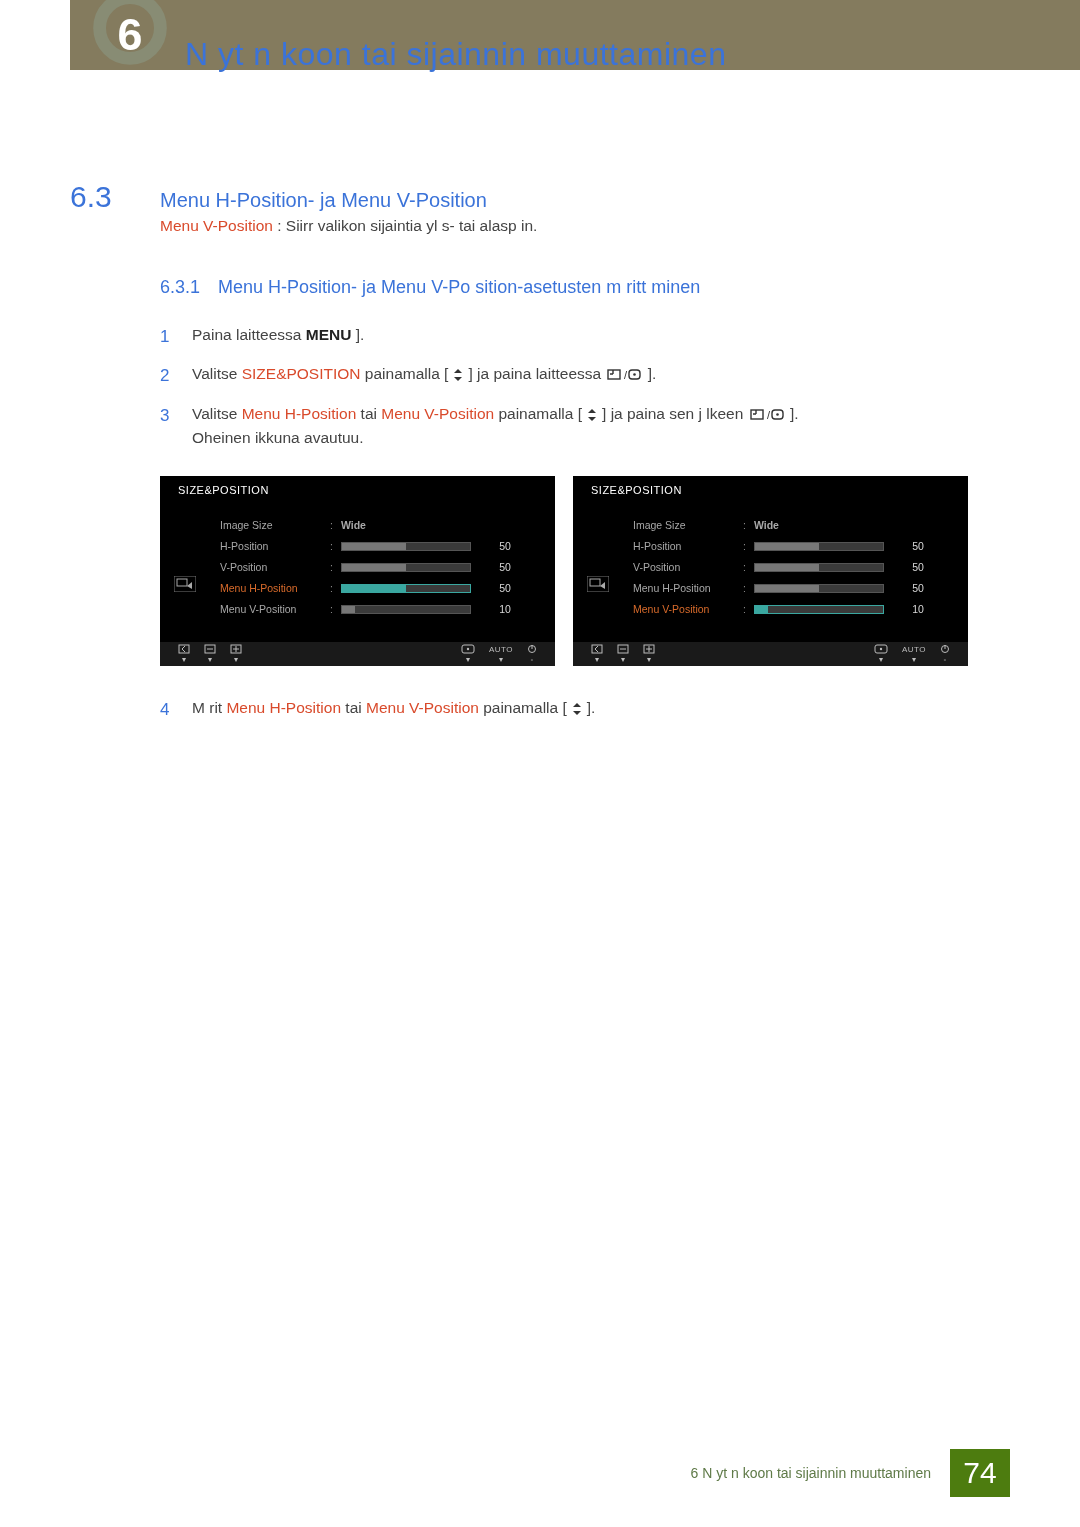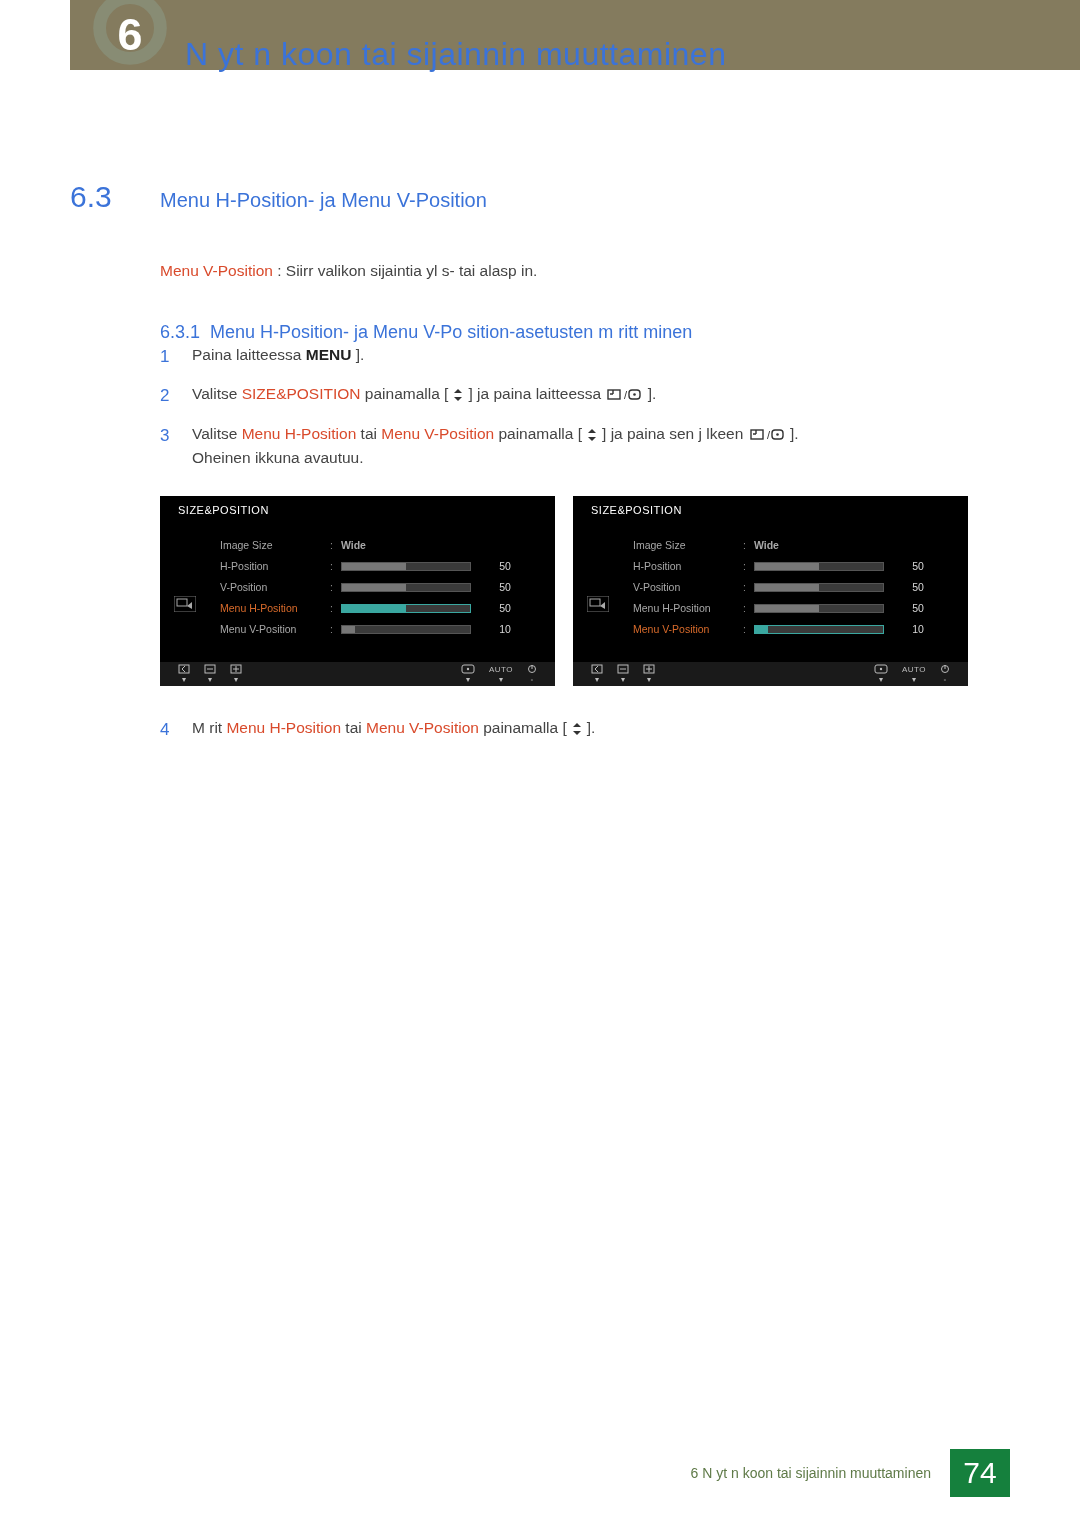"6.3" .sec-row { margin-bottom: 45px -> none }
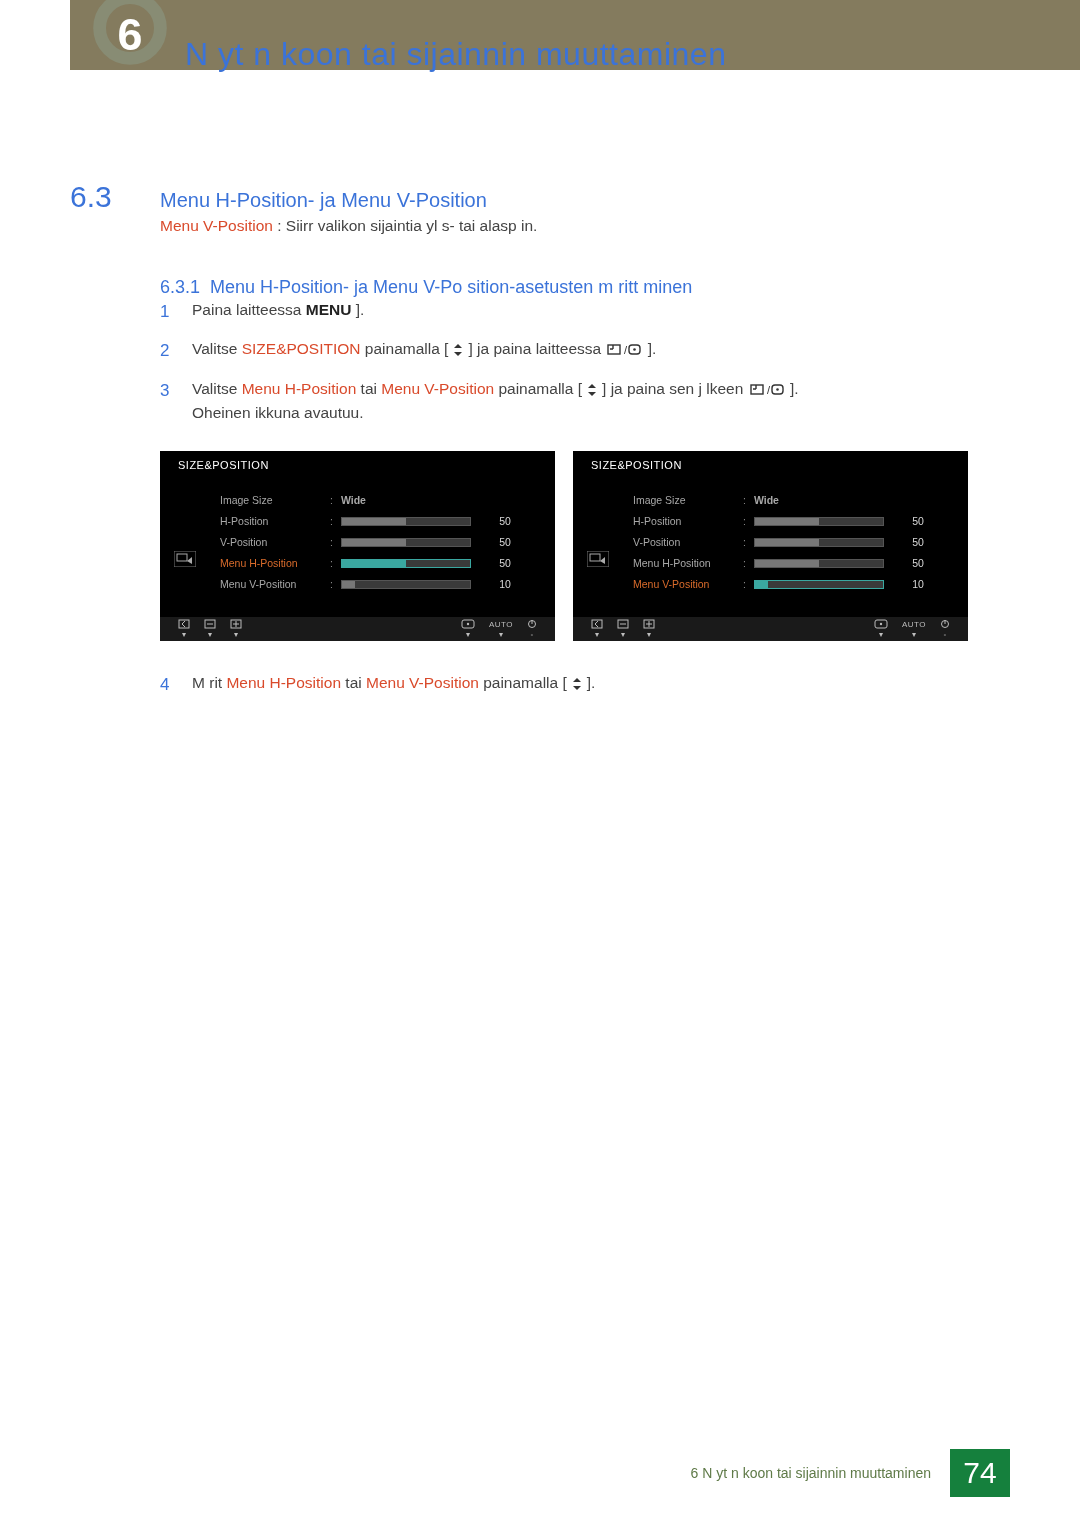"6.3.1" .subsec-row { gap: 10px -> 18px; margin-bottom: none -> 25px }
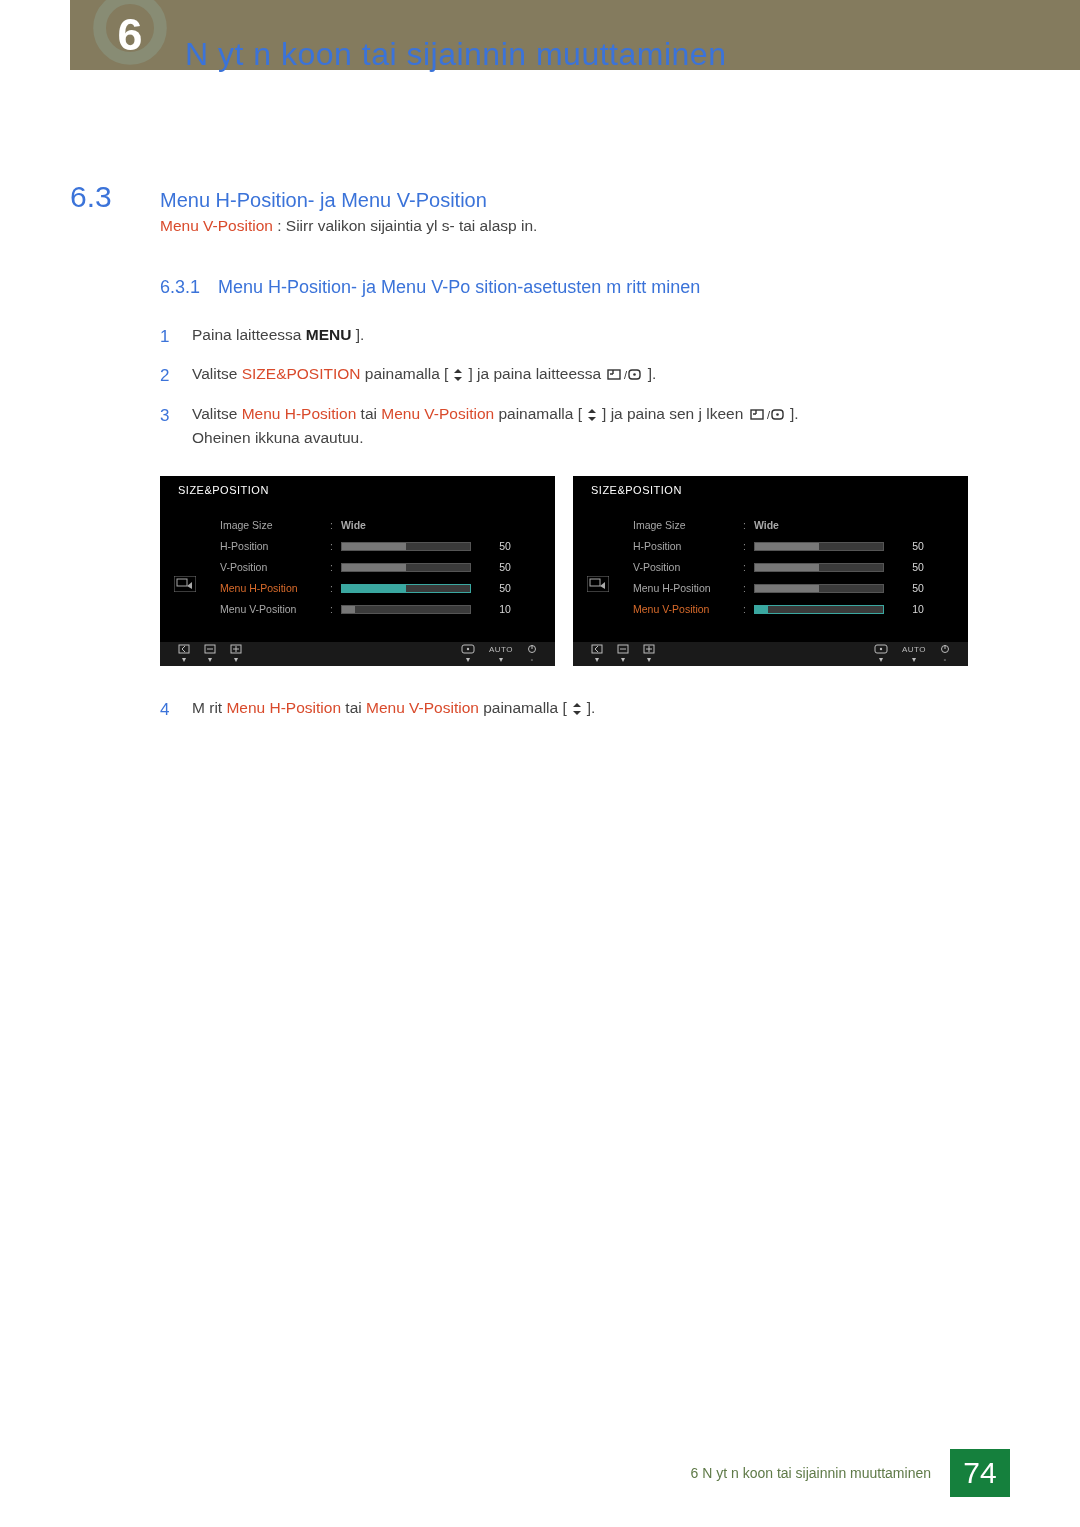"74" .footer-page { background: #15803d -> #4d7c0f }
